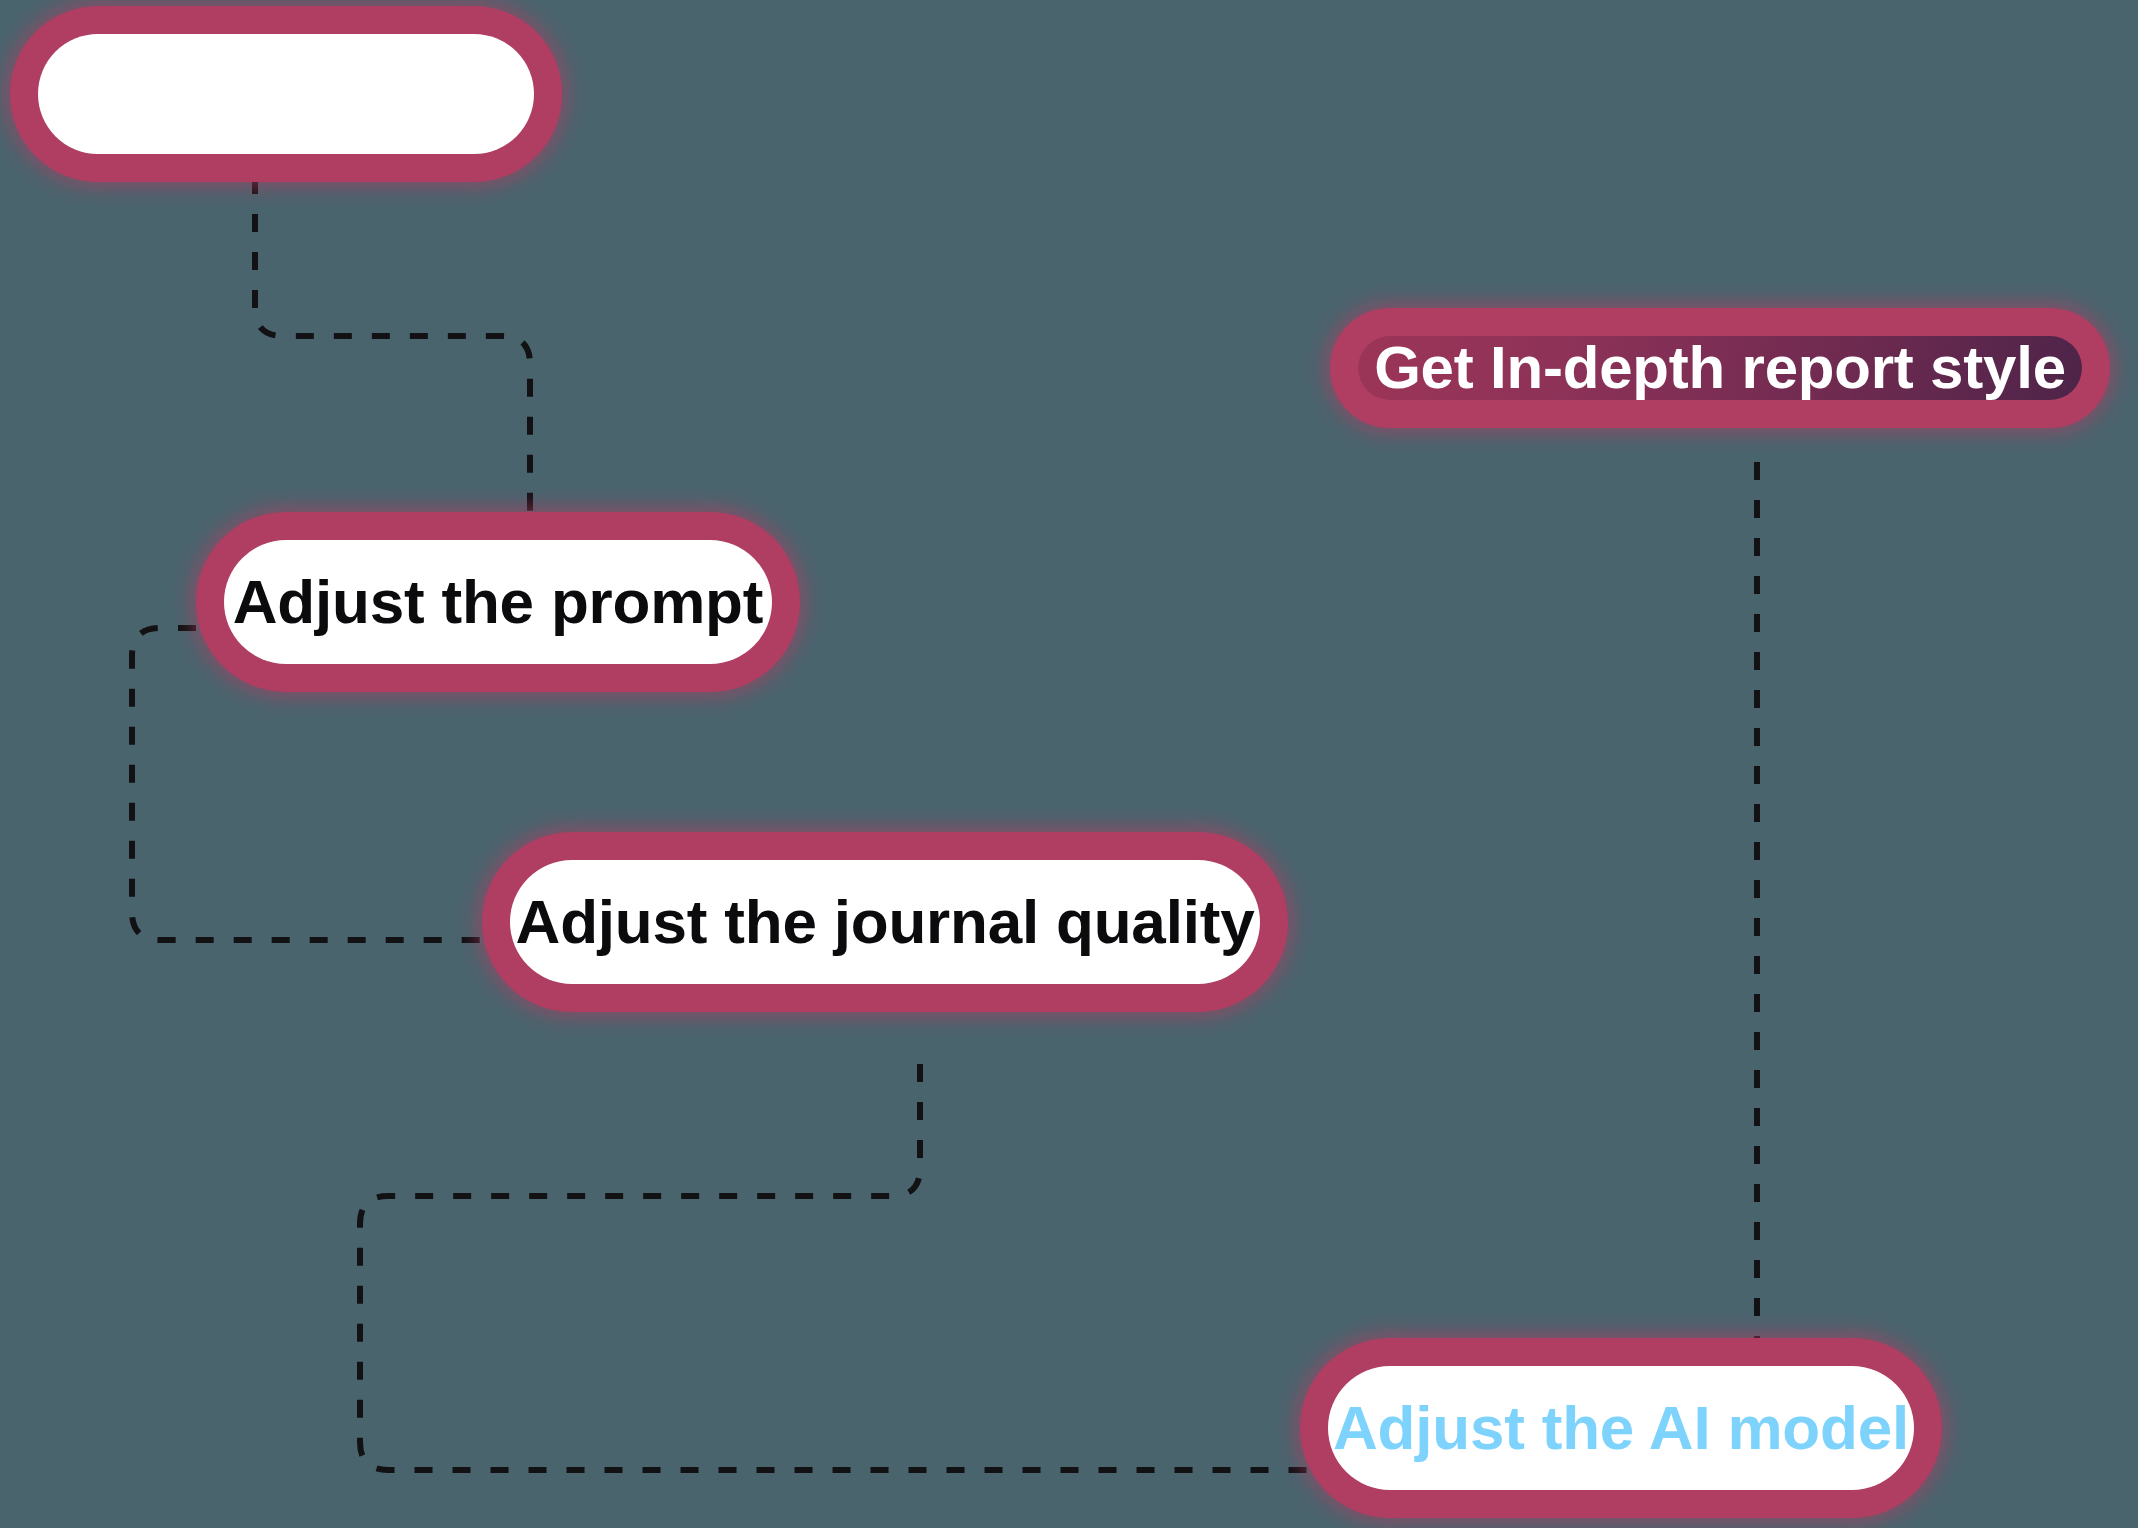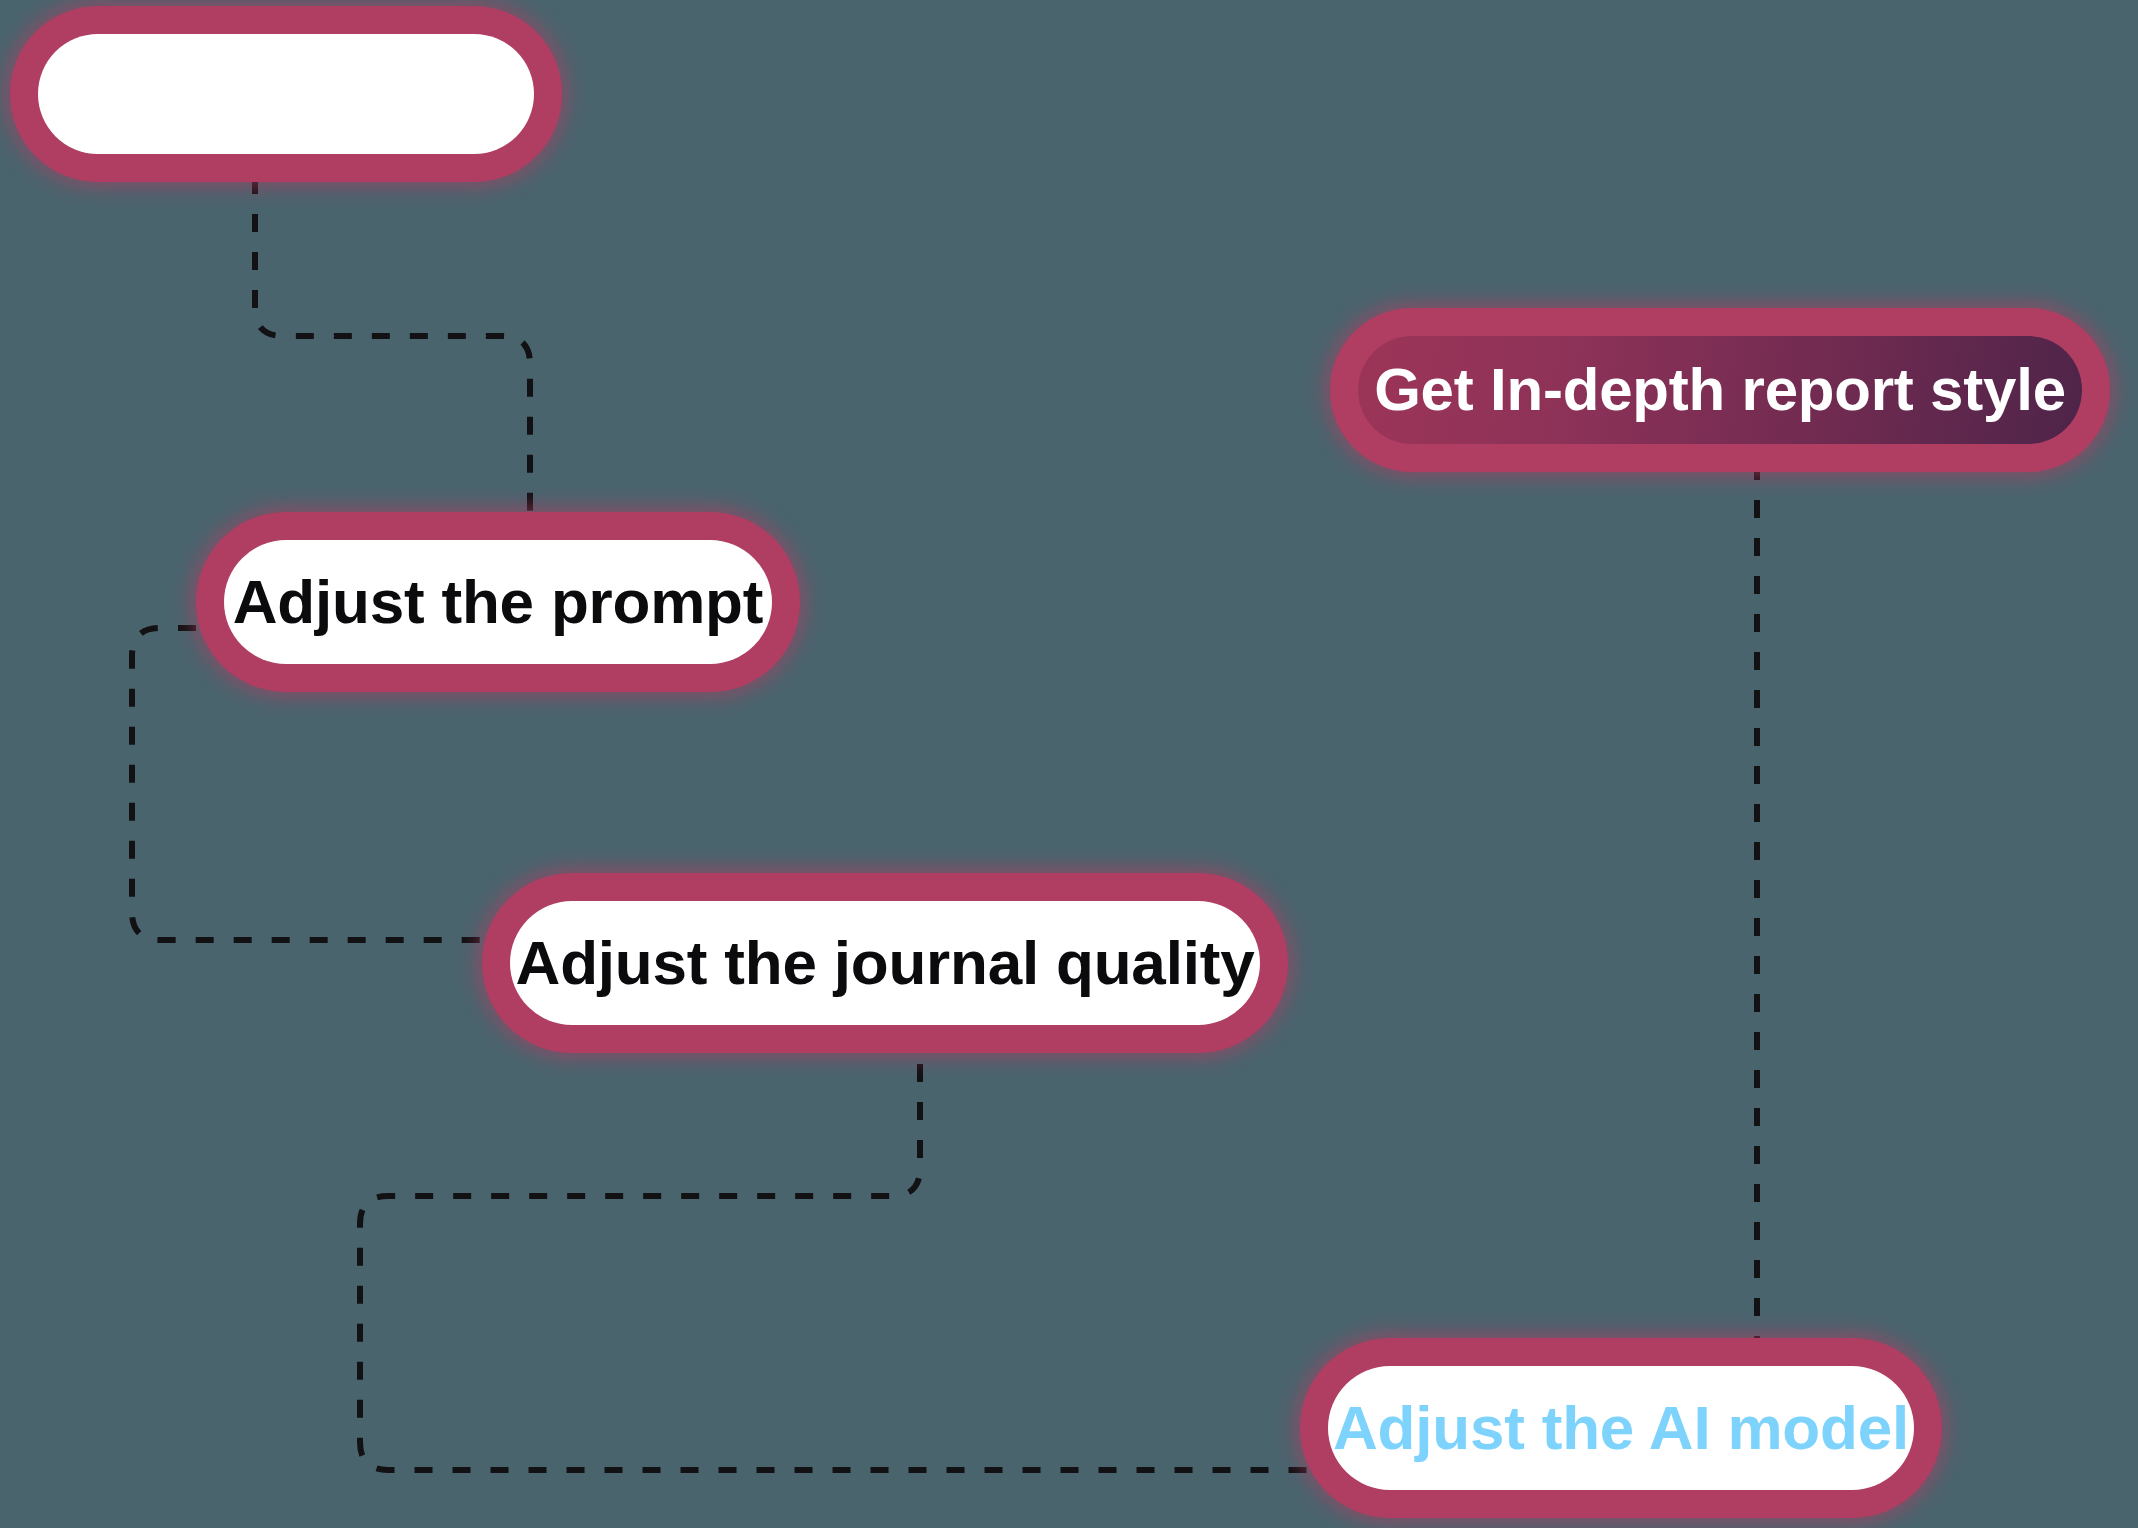"Get In-depth report style" #node-report { height: 164px -> 120px }
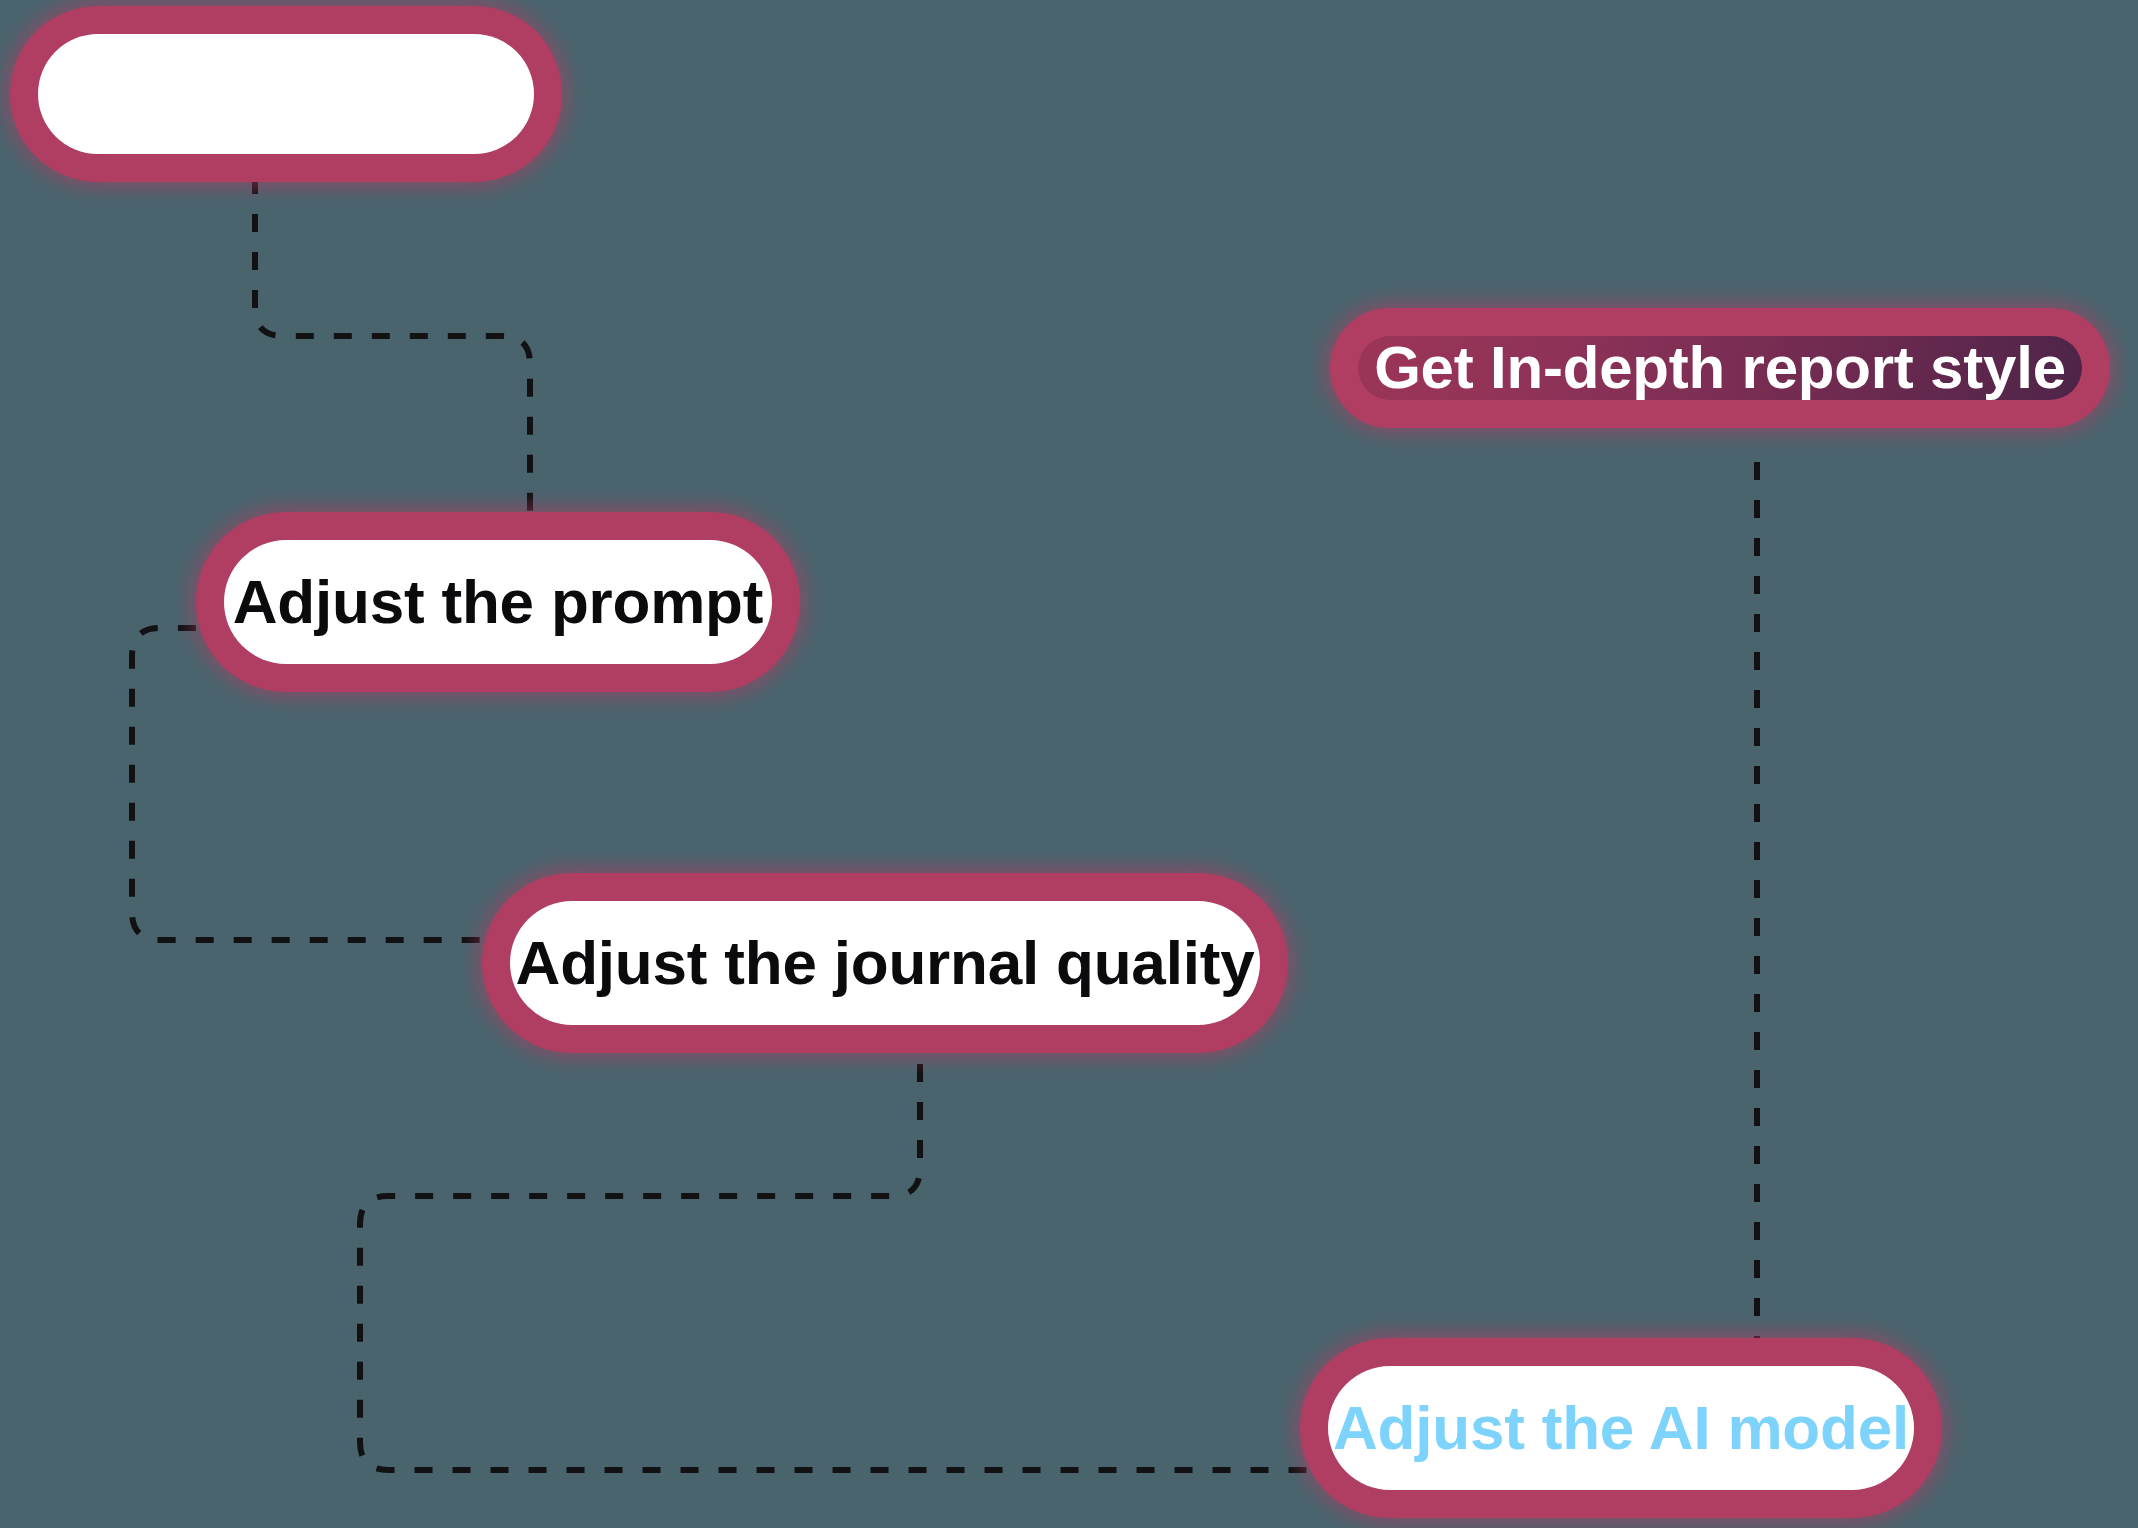"Adjust the journal quality" #node-journal { top: 873px -> 832px }
